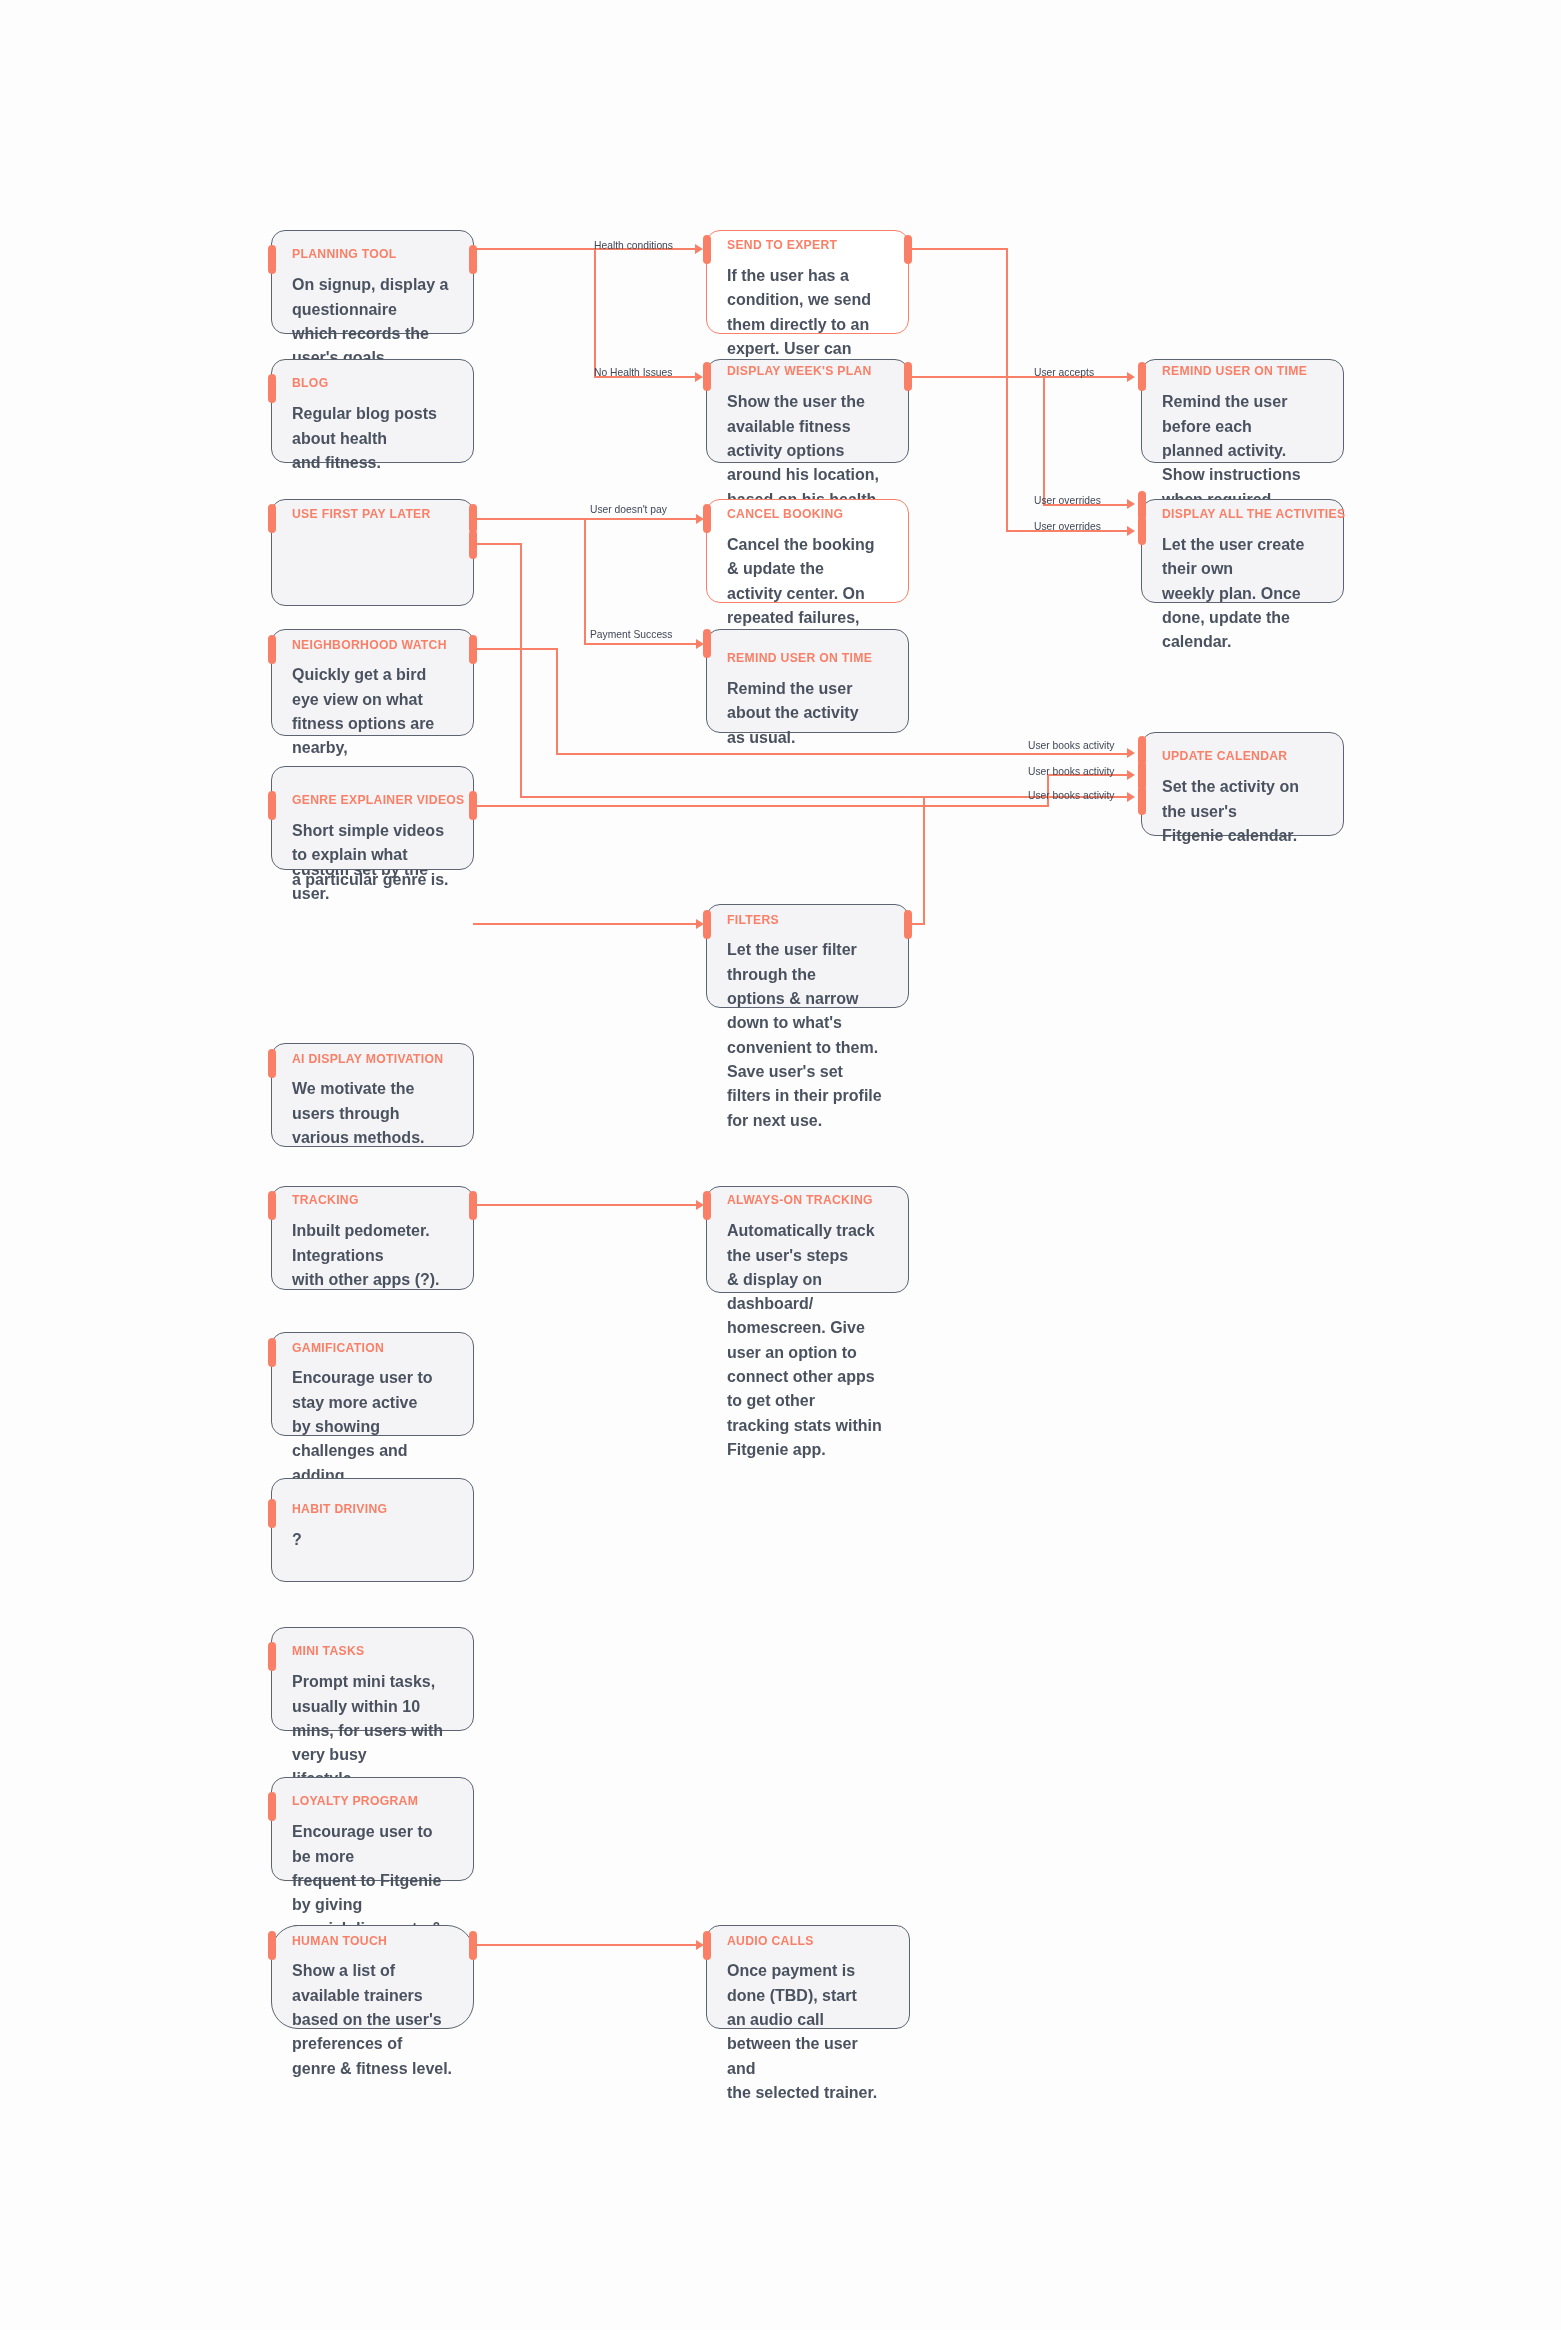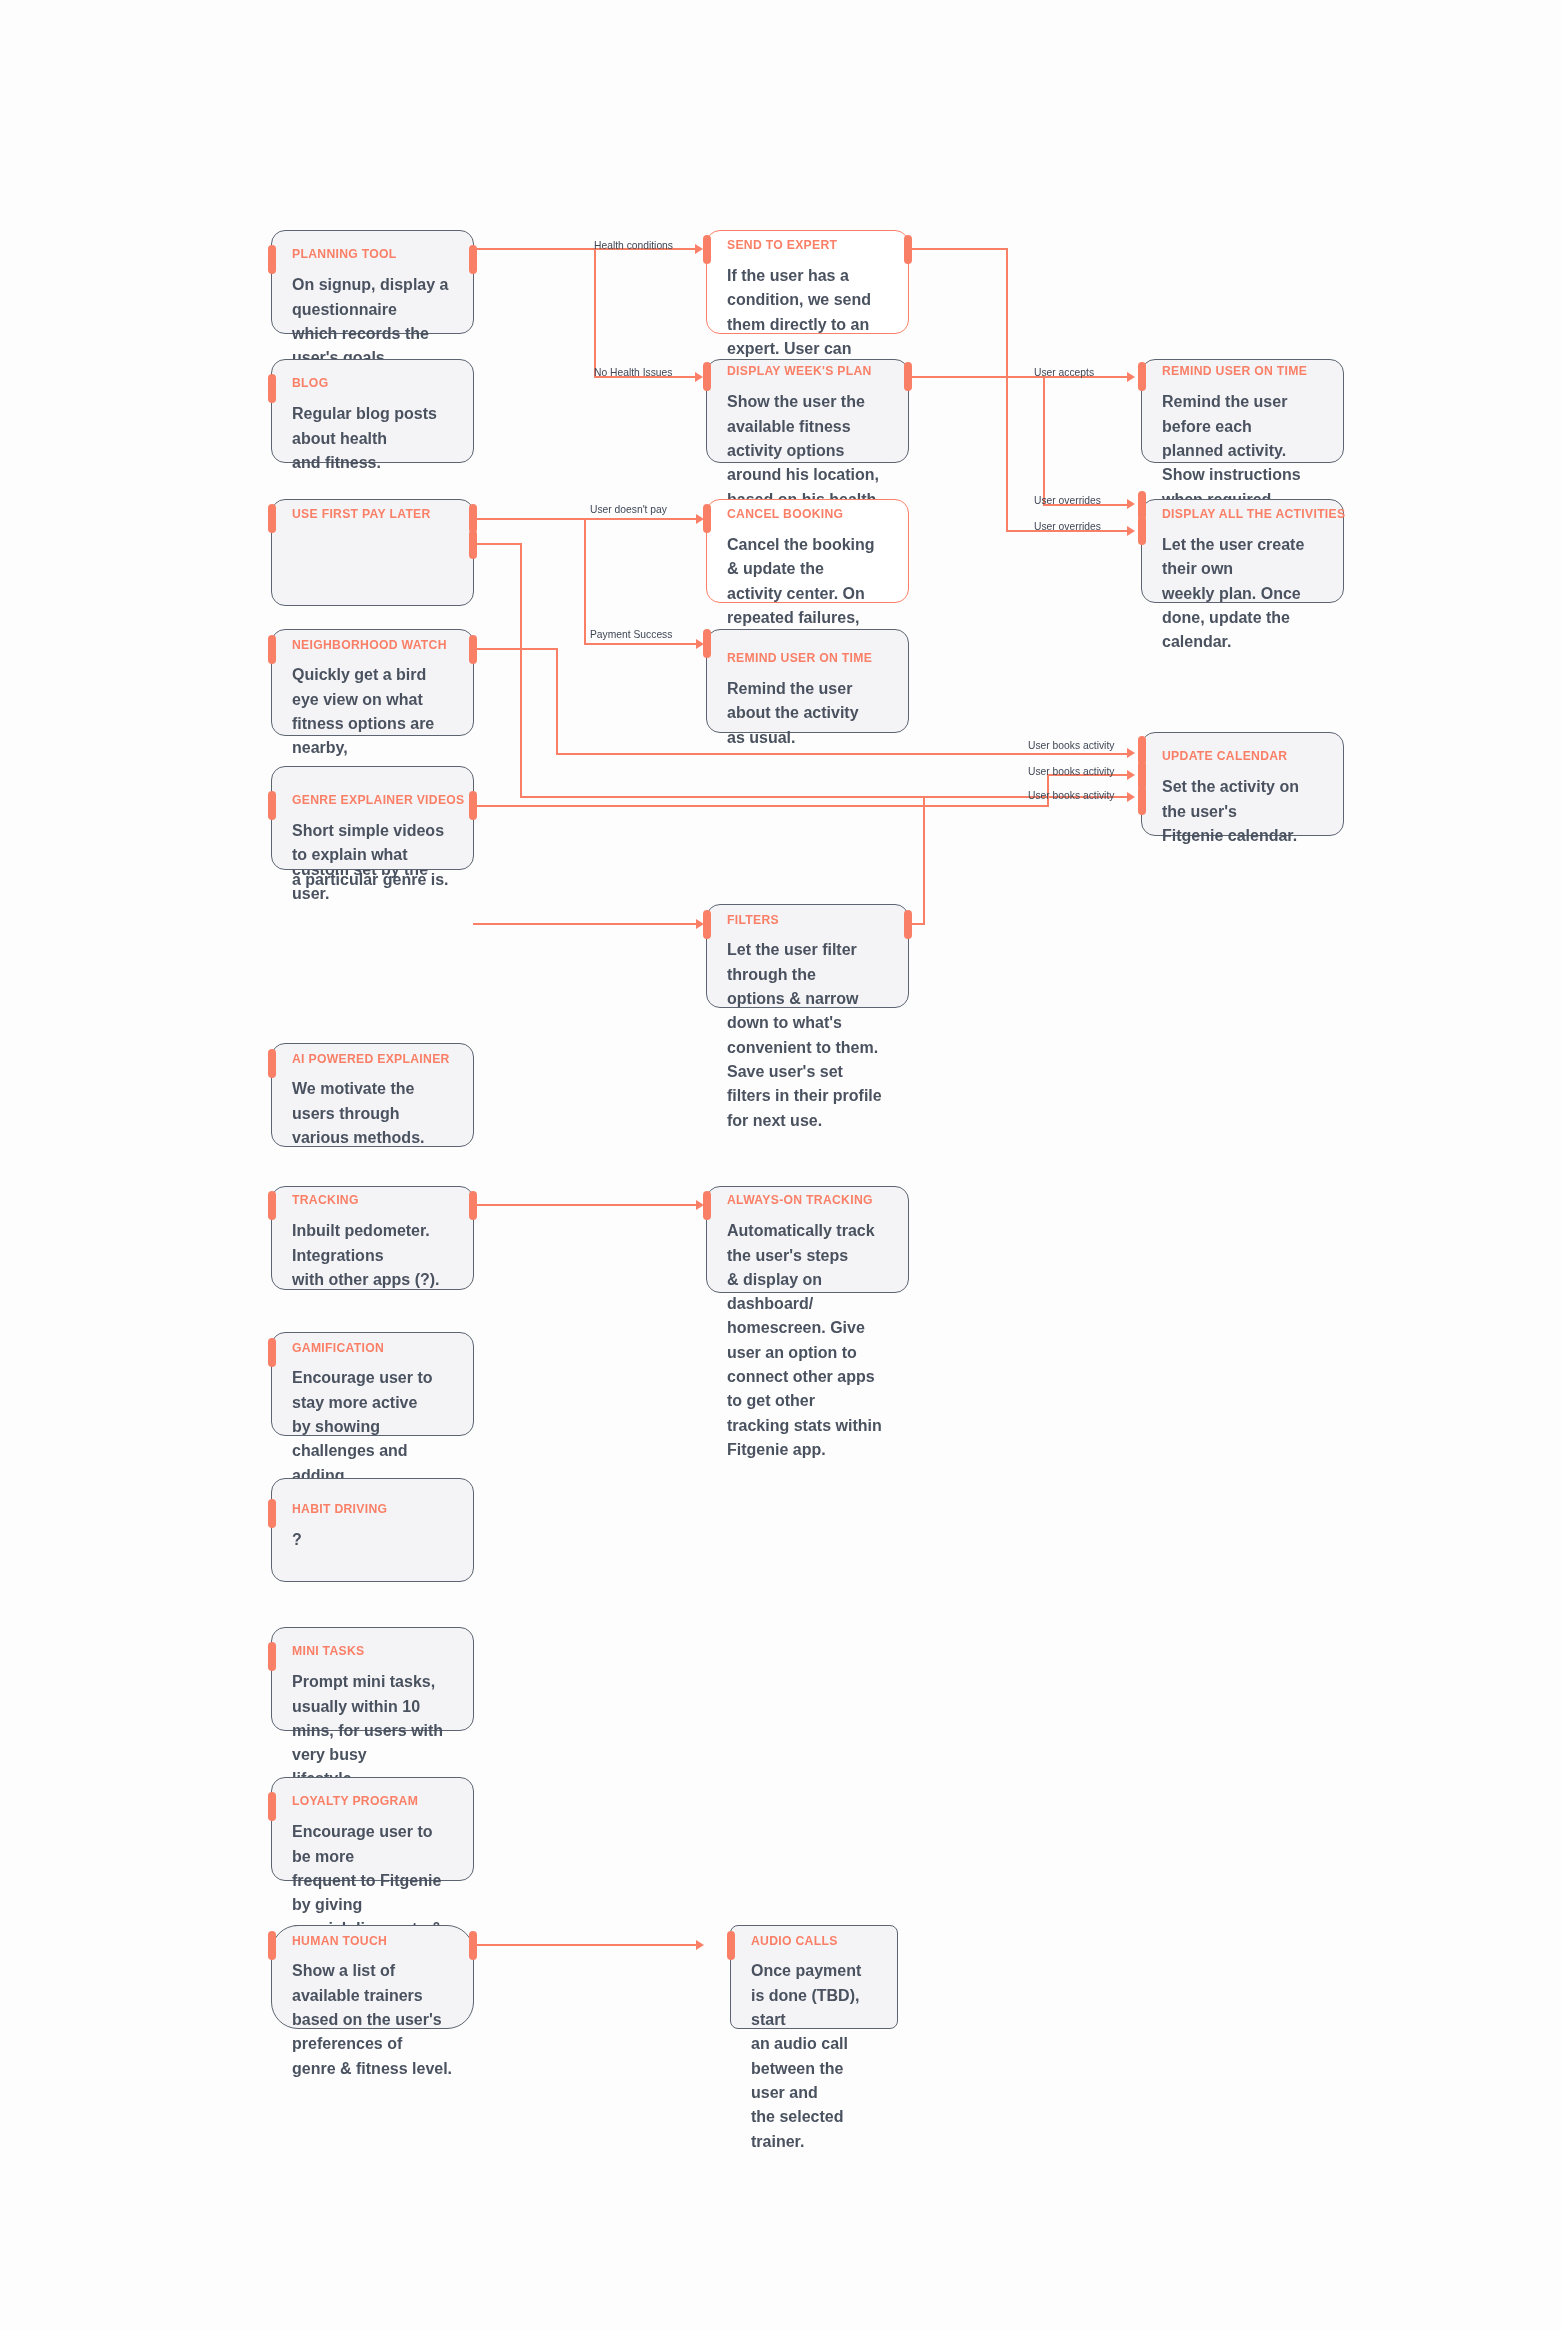"AI POWERED EXPLAINER" p.title { text: POWERED EXPLAINER -> DISPLAY MOTIVATION }
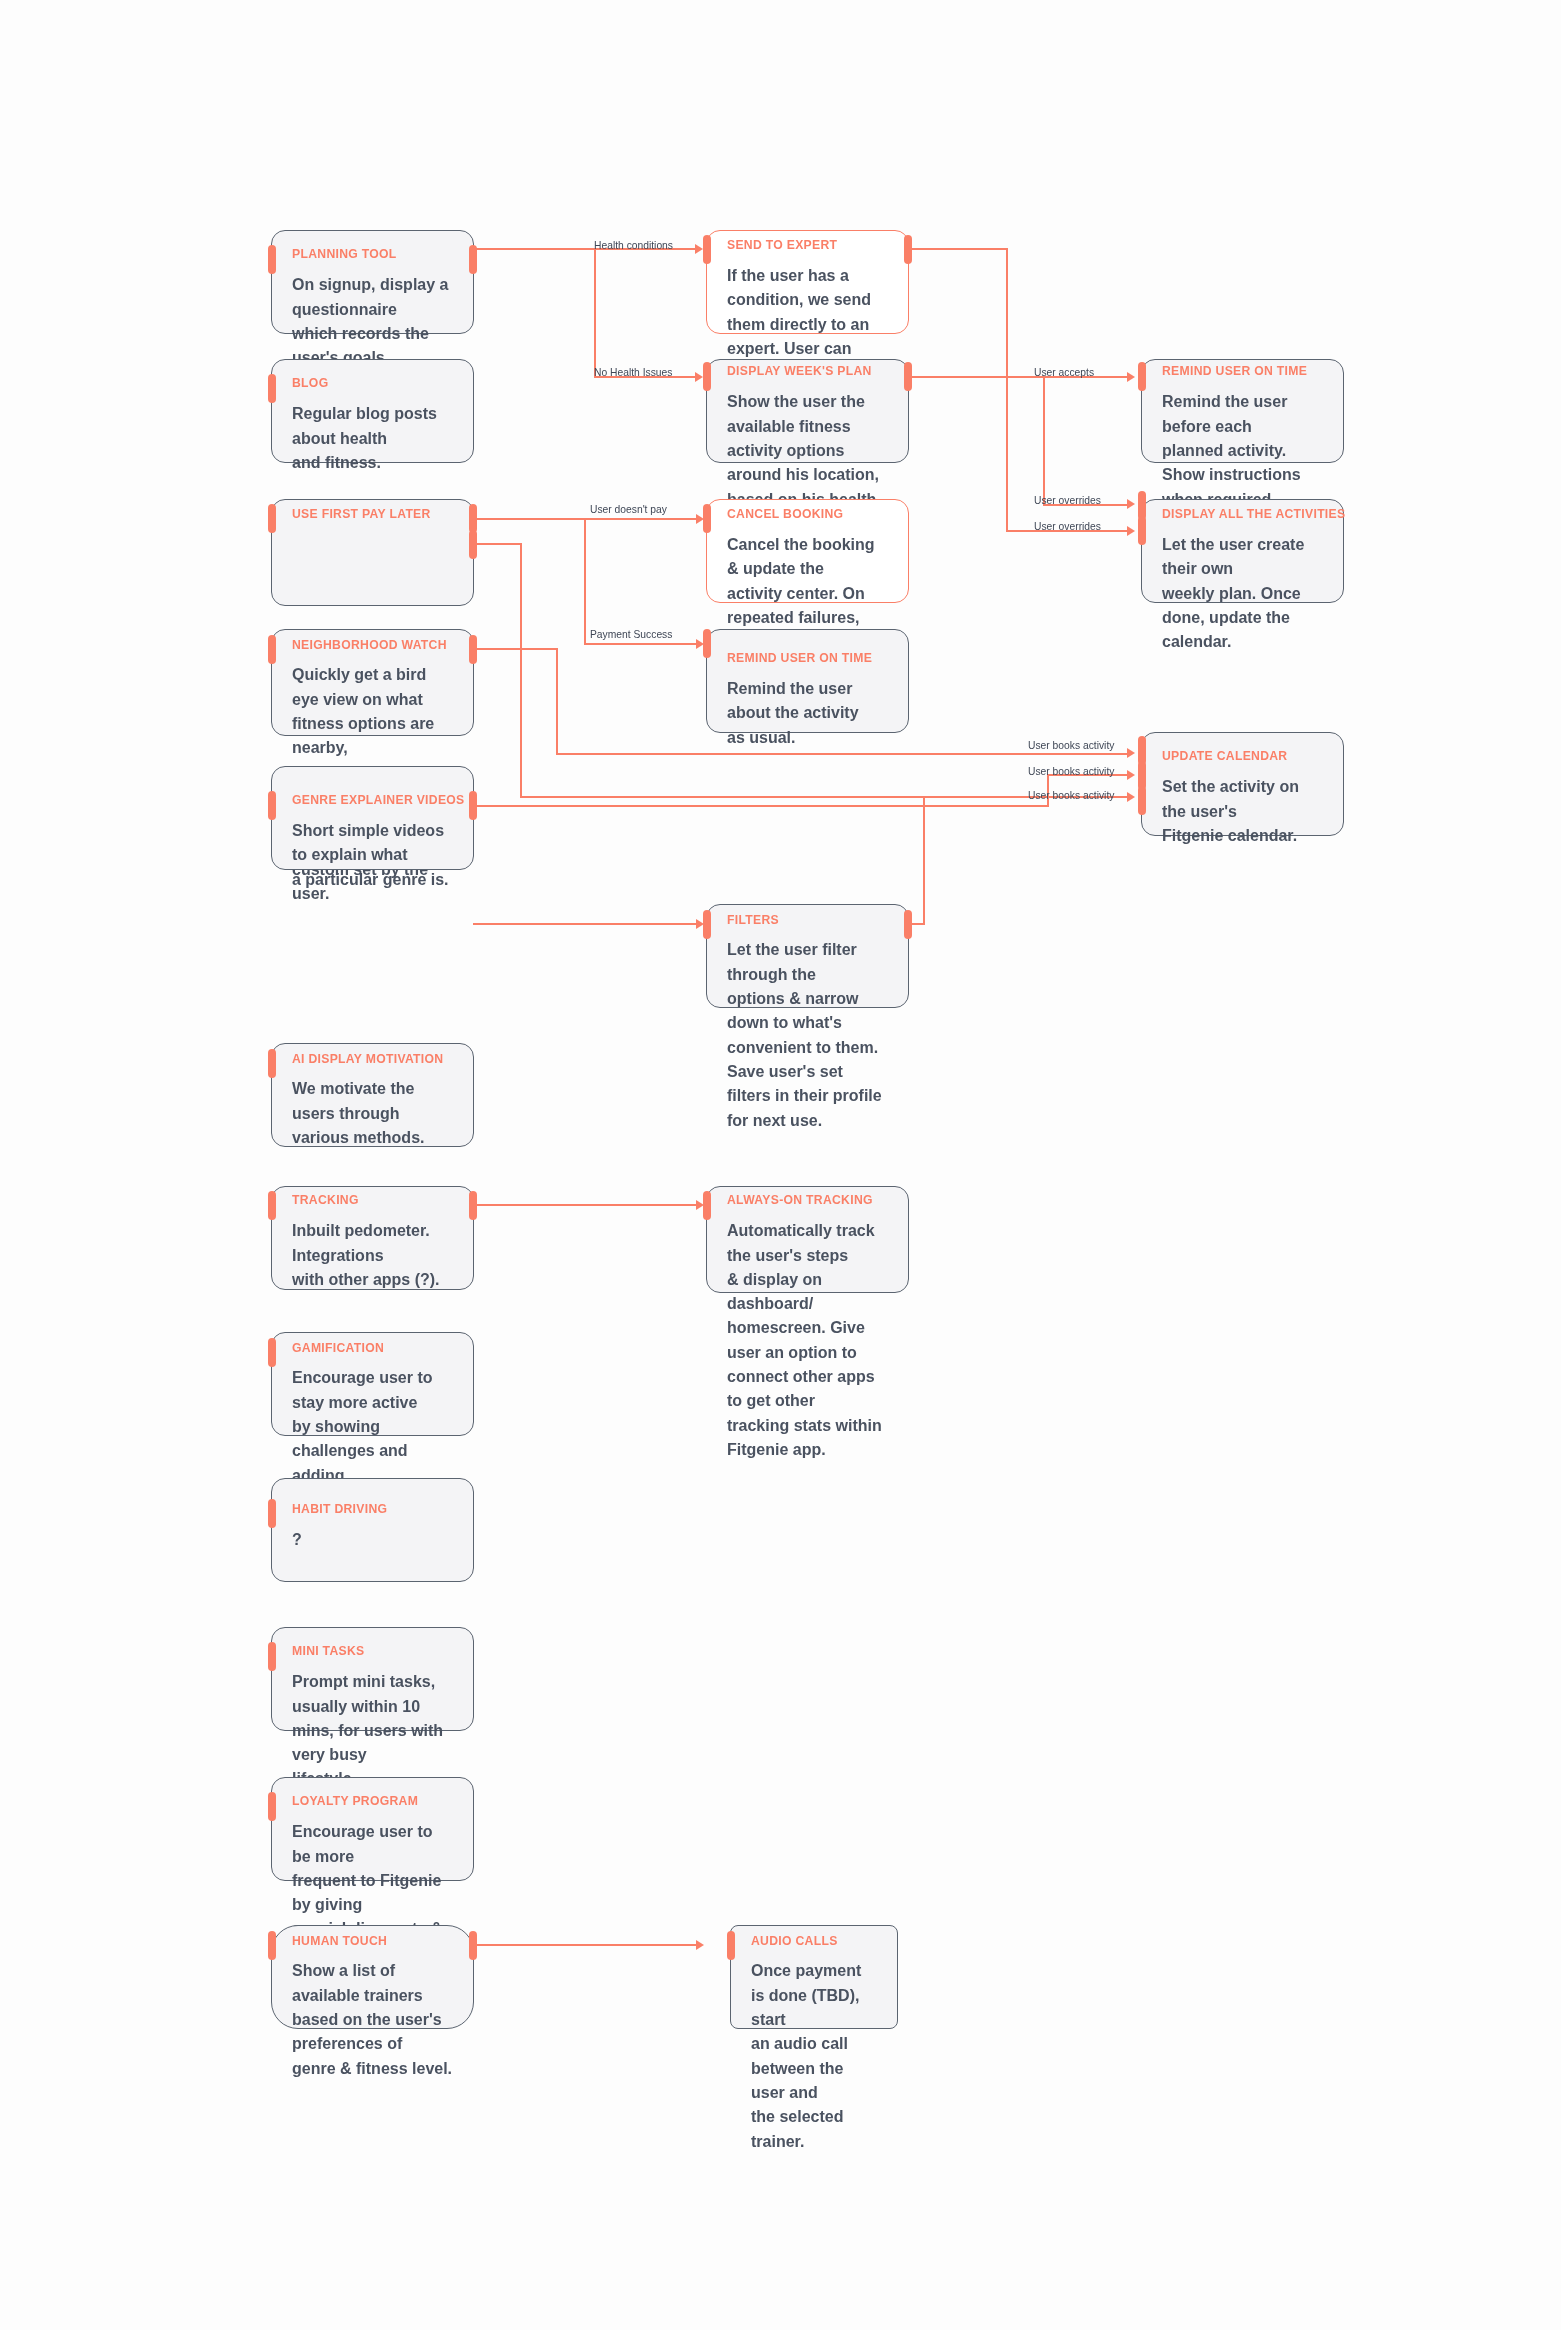"AUDIO CALLS" div.card { border-radius: 8px -> none; left: 730px -> 706px; width: 168px -> 204px }
